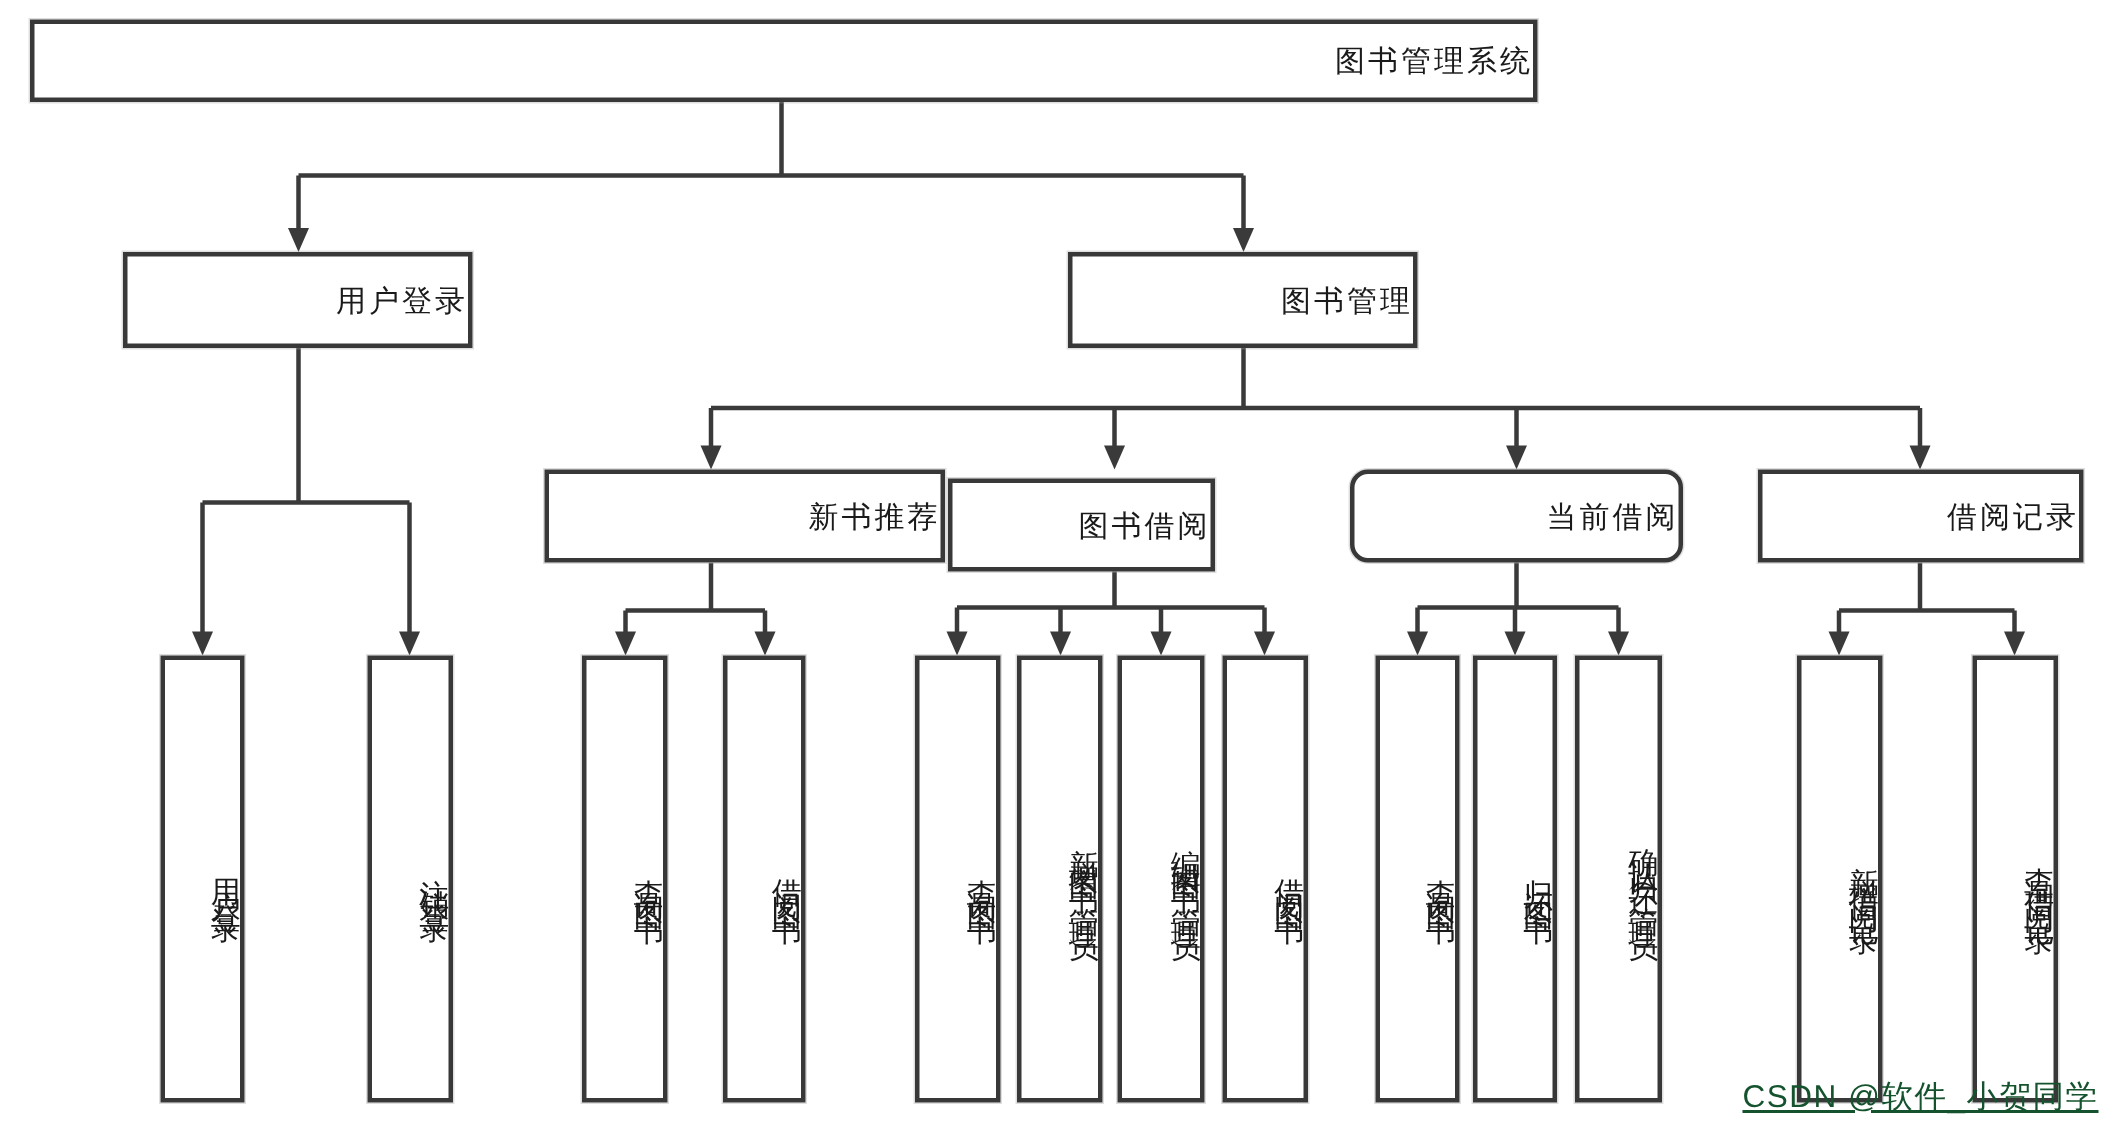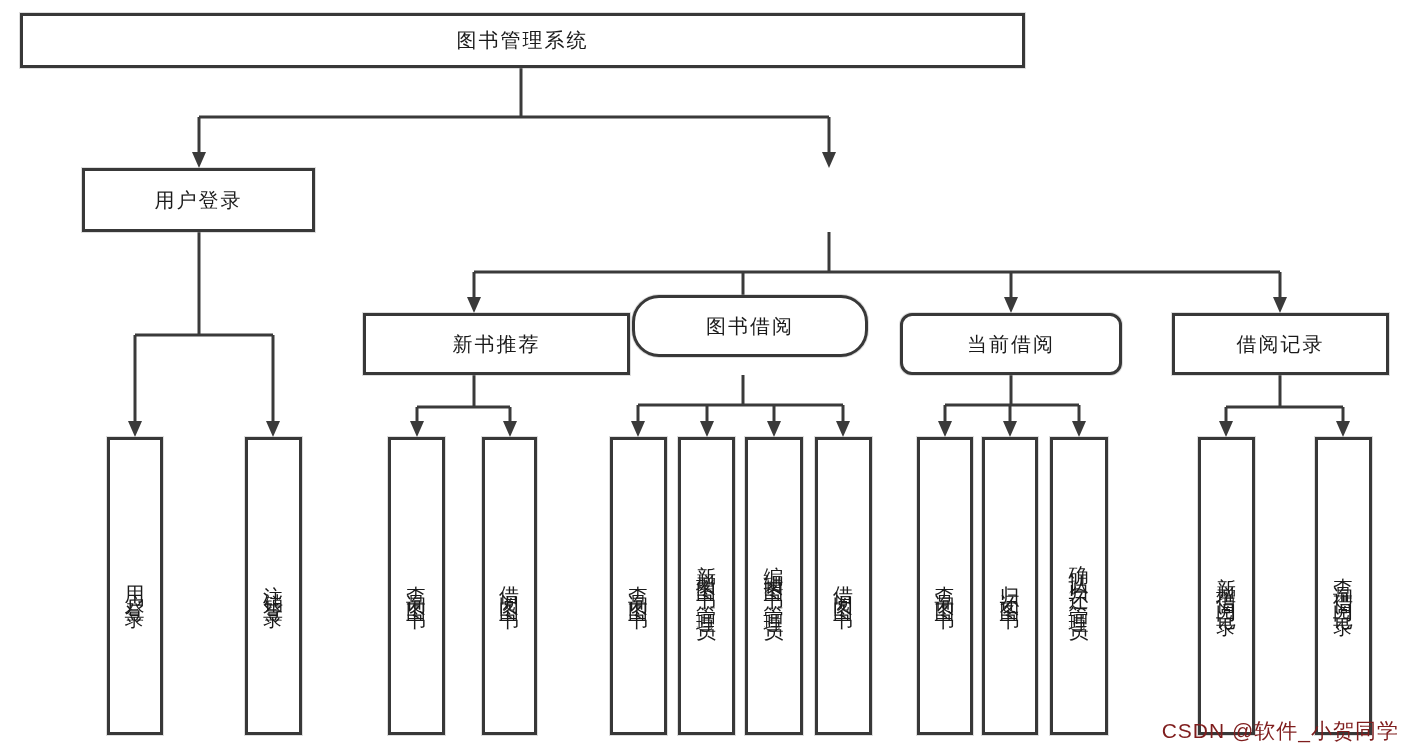"图书管理系统" .node { justify-content: center -> flex-end }
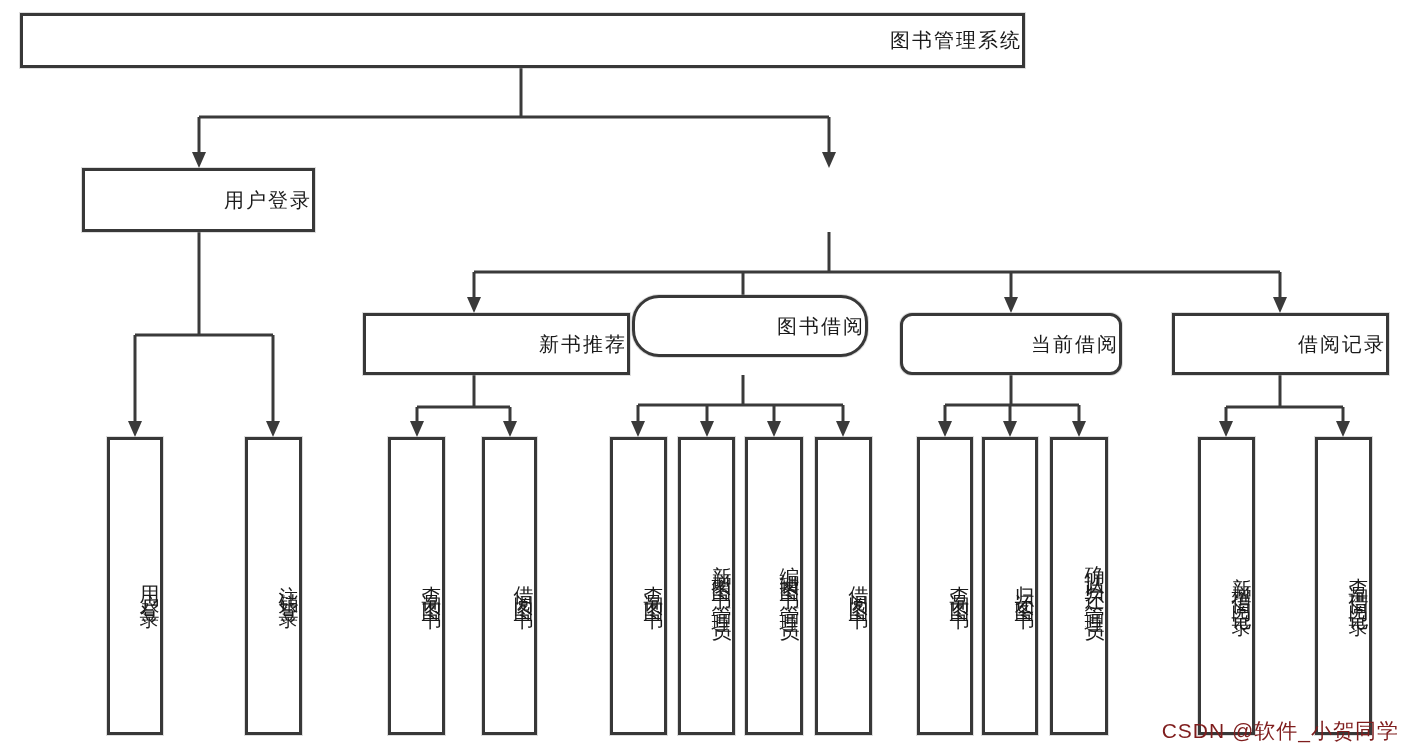"图书管理" div.node { html: none -> <div> <span>图书管理</span> </div> }
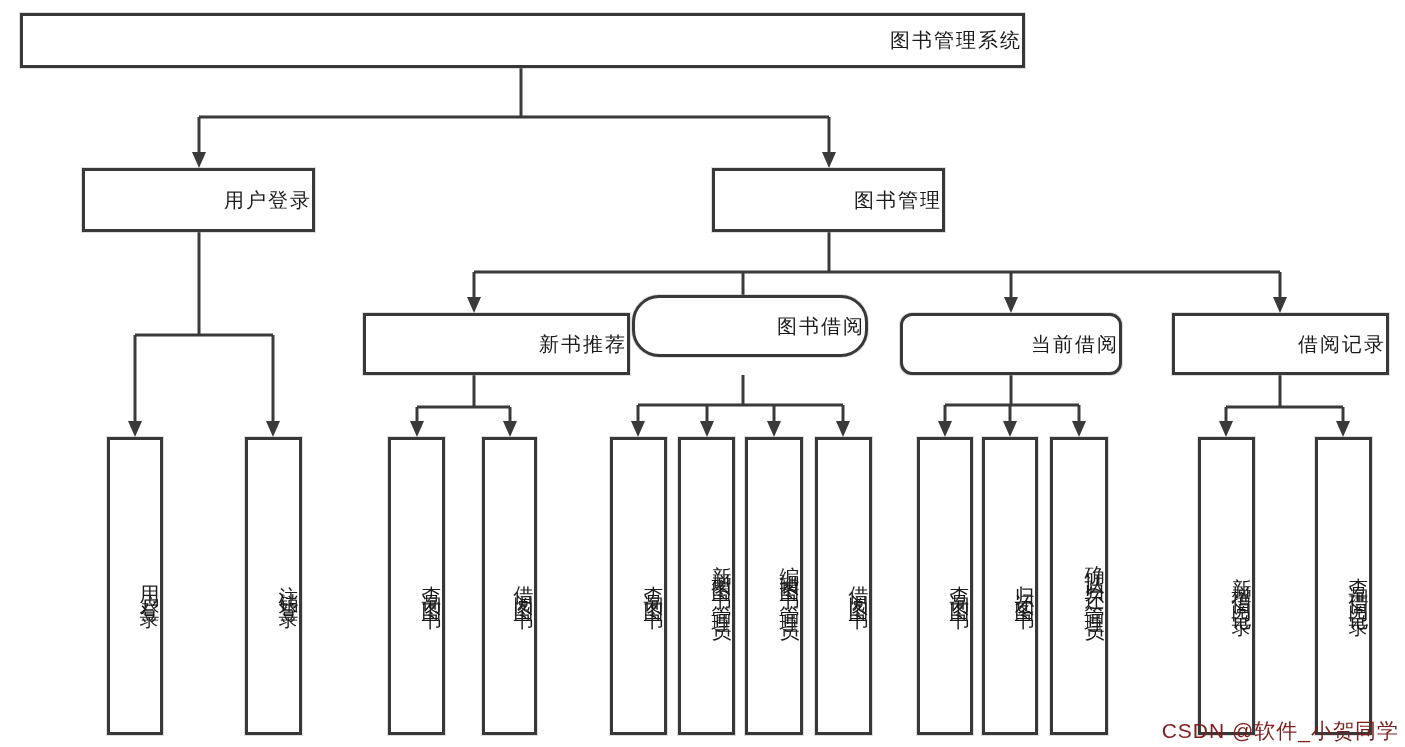"图书借阅" div.node { border-radius: 27px -> none; top: 295px -> 319px; width: 236px -> 178px }
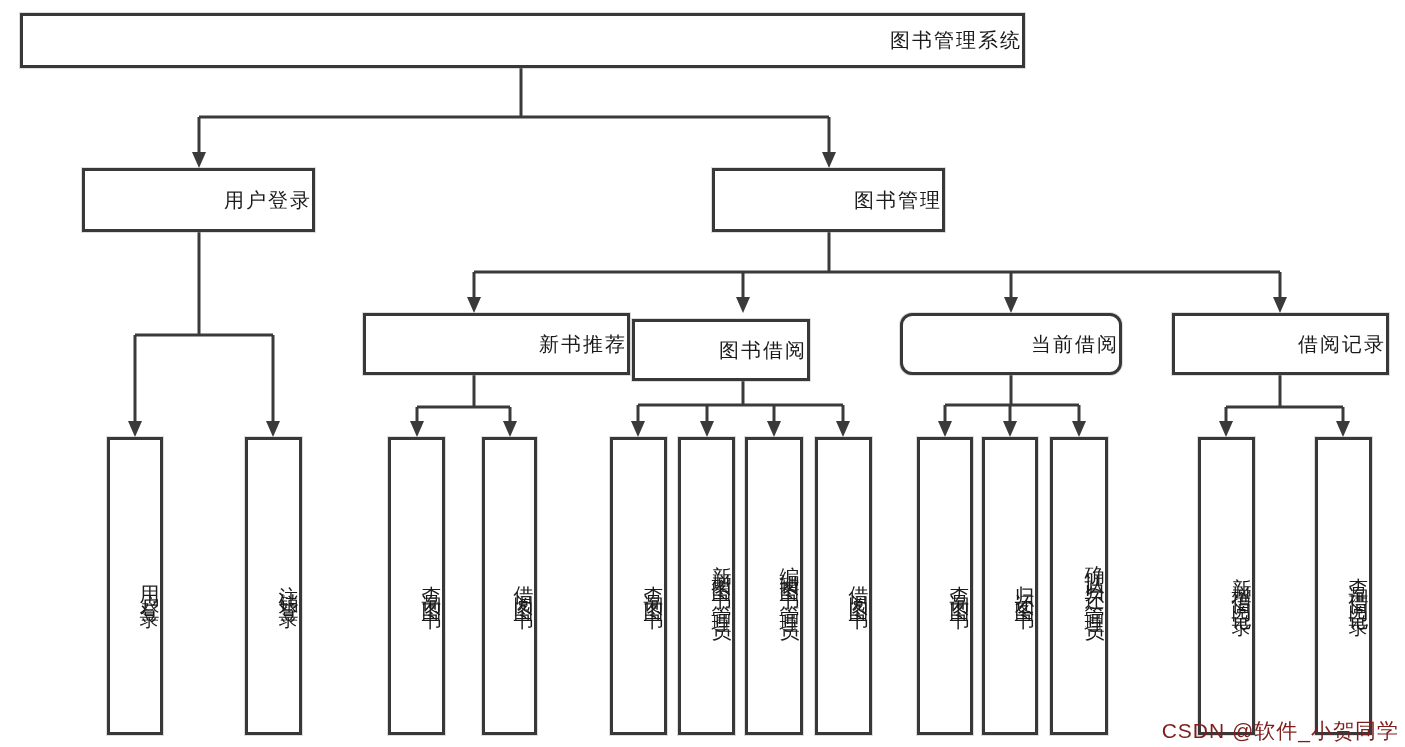"CSDN @软件_小贺同学" .watermark { color: #7f1d1d -> #14532d; text-decoration: none -> underline }
